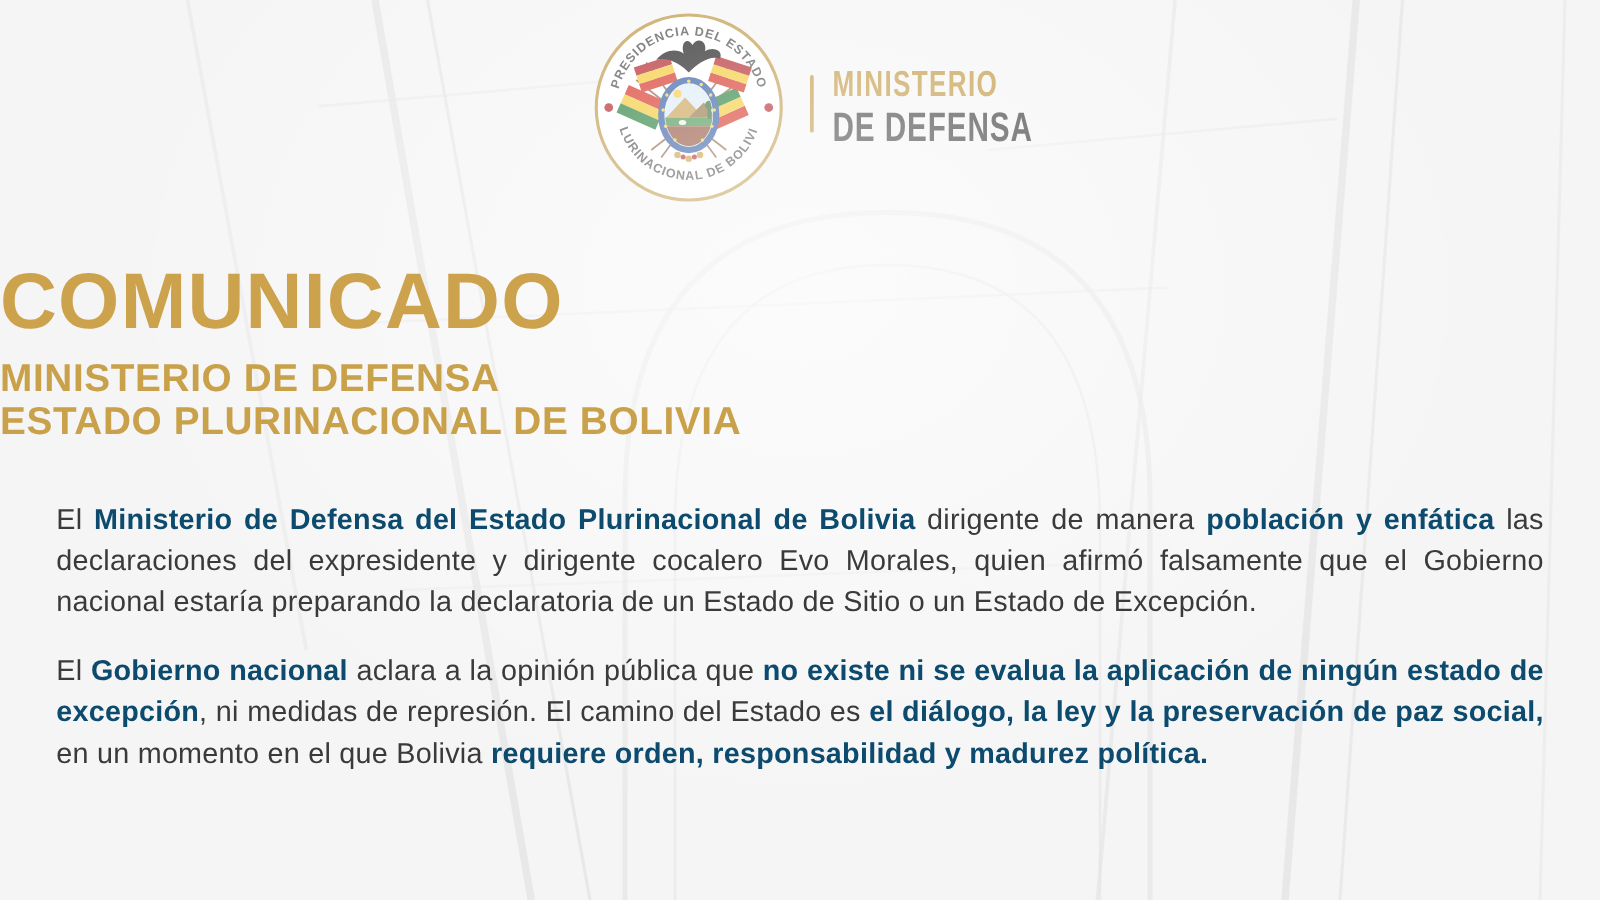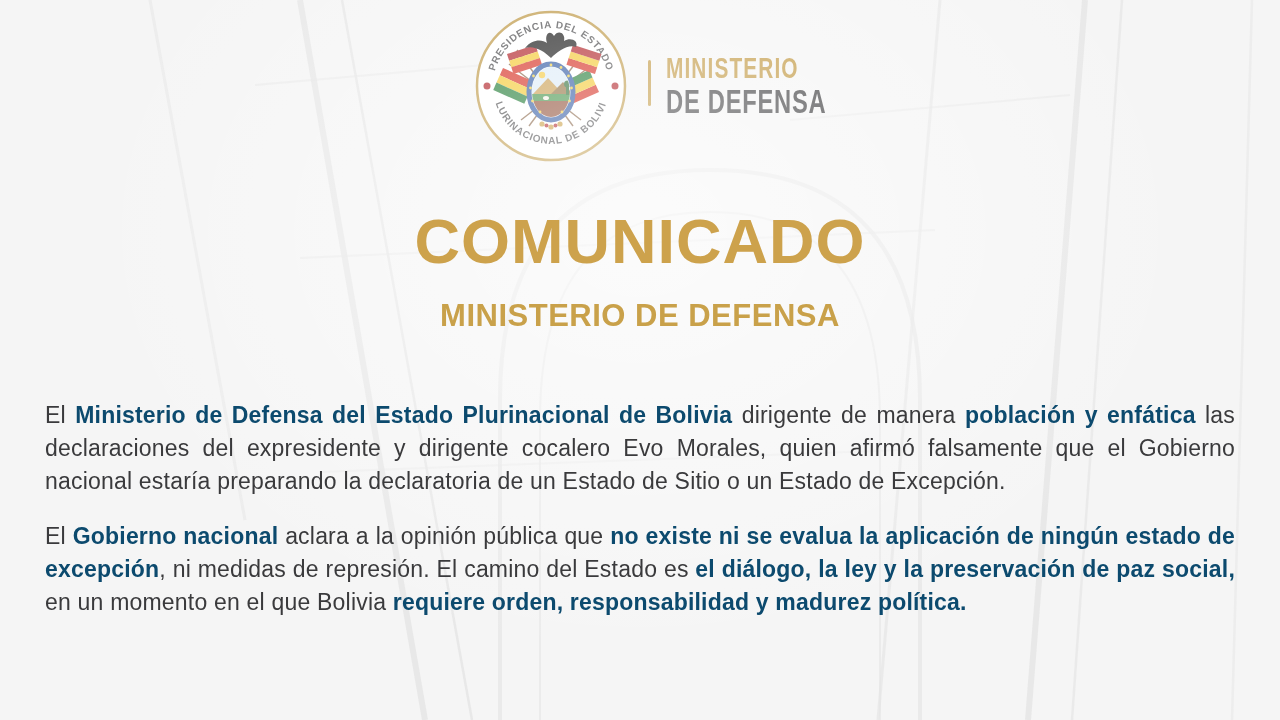"COMUNICADO" .title-block { text-align: center -> left }
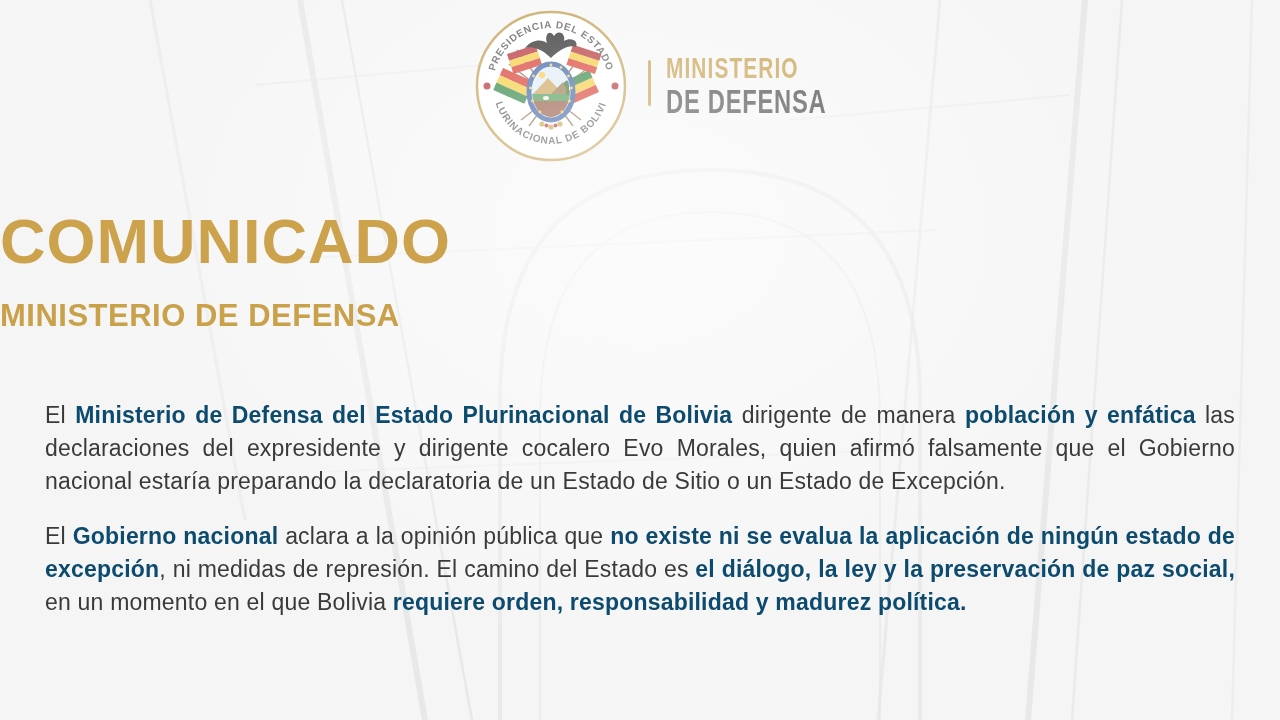"MINISTERIO DE DEFENSA" .title-sub { margin-top: 26px -> 13px }
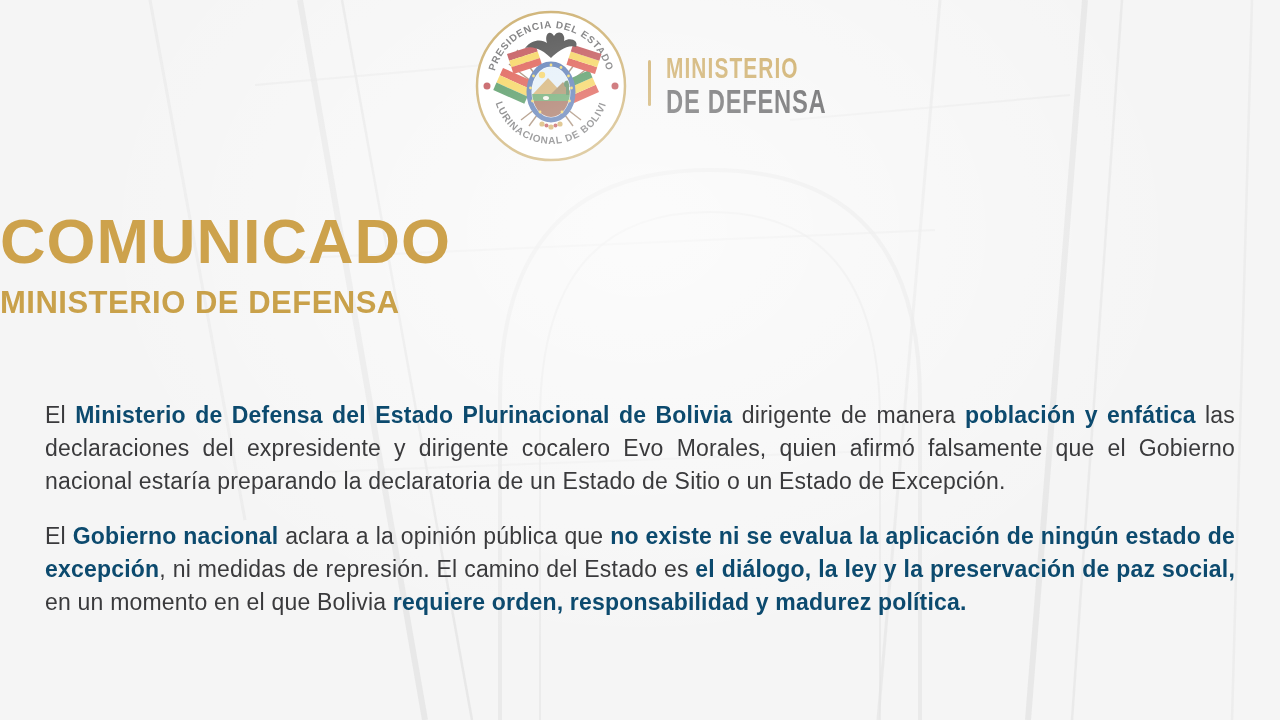"ESTADO PLURINACIONAL DE BOLIVIA" div { html: none -> <div>ESTADO PLURINACIONAL DE BOLIVIA</div> }
